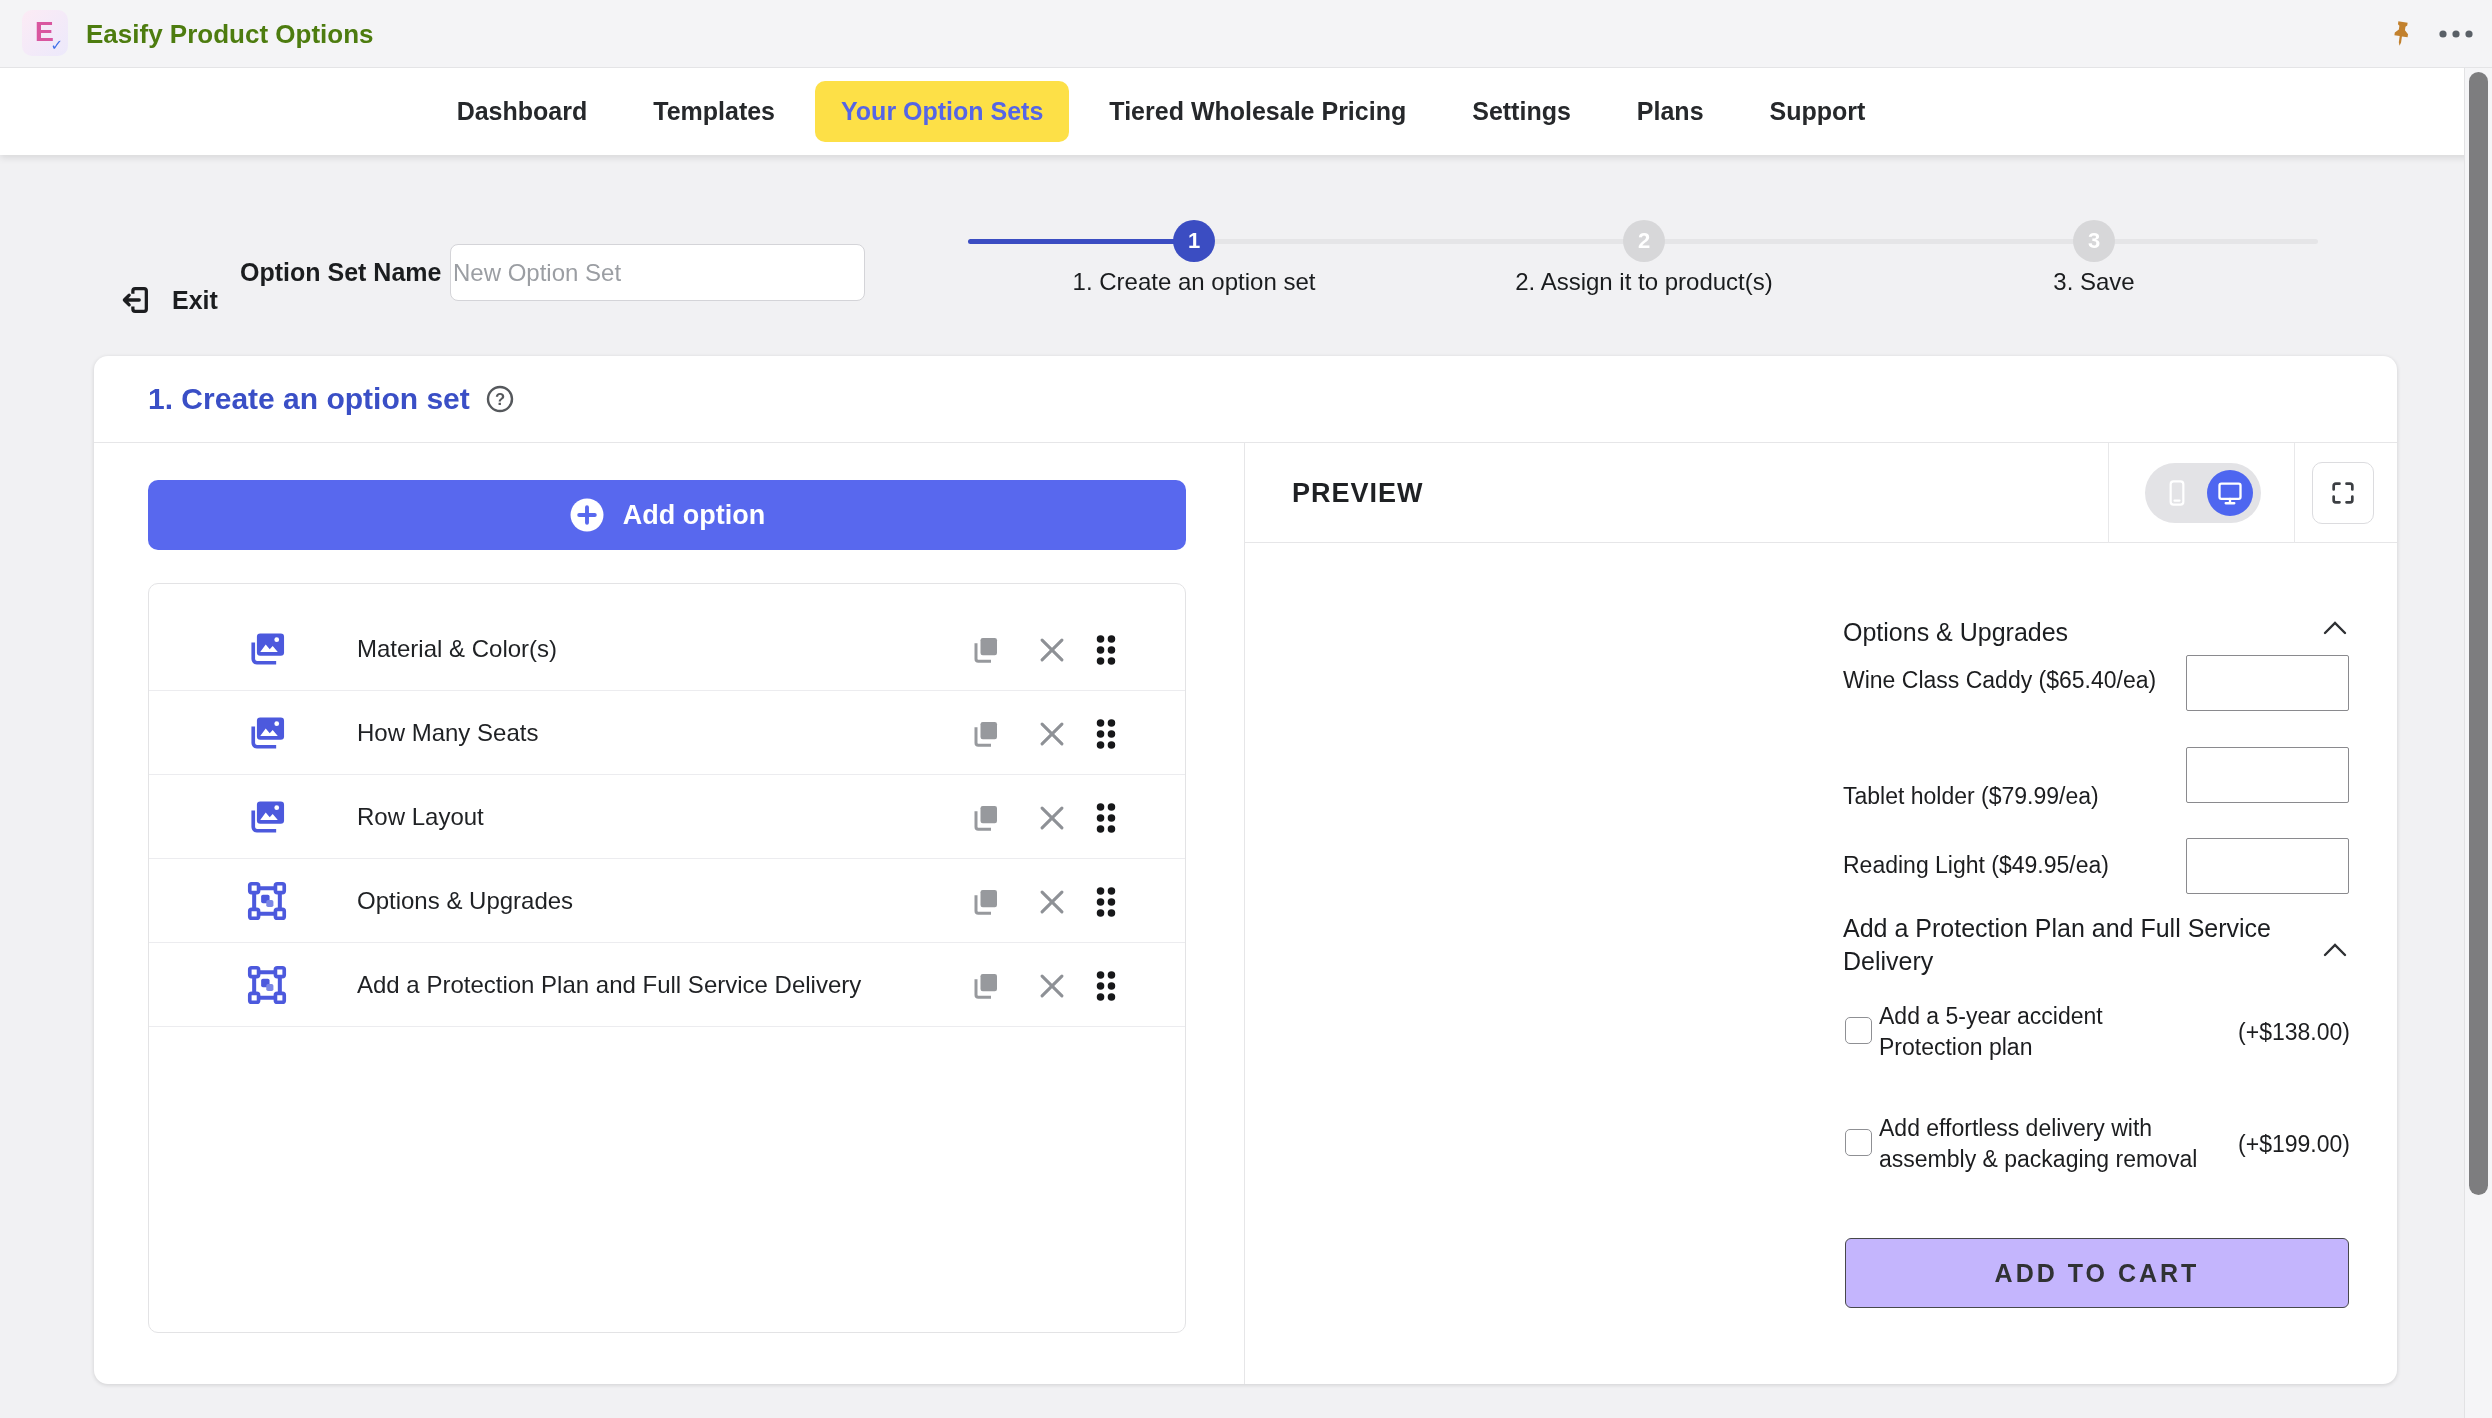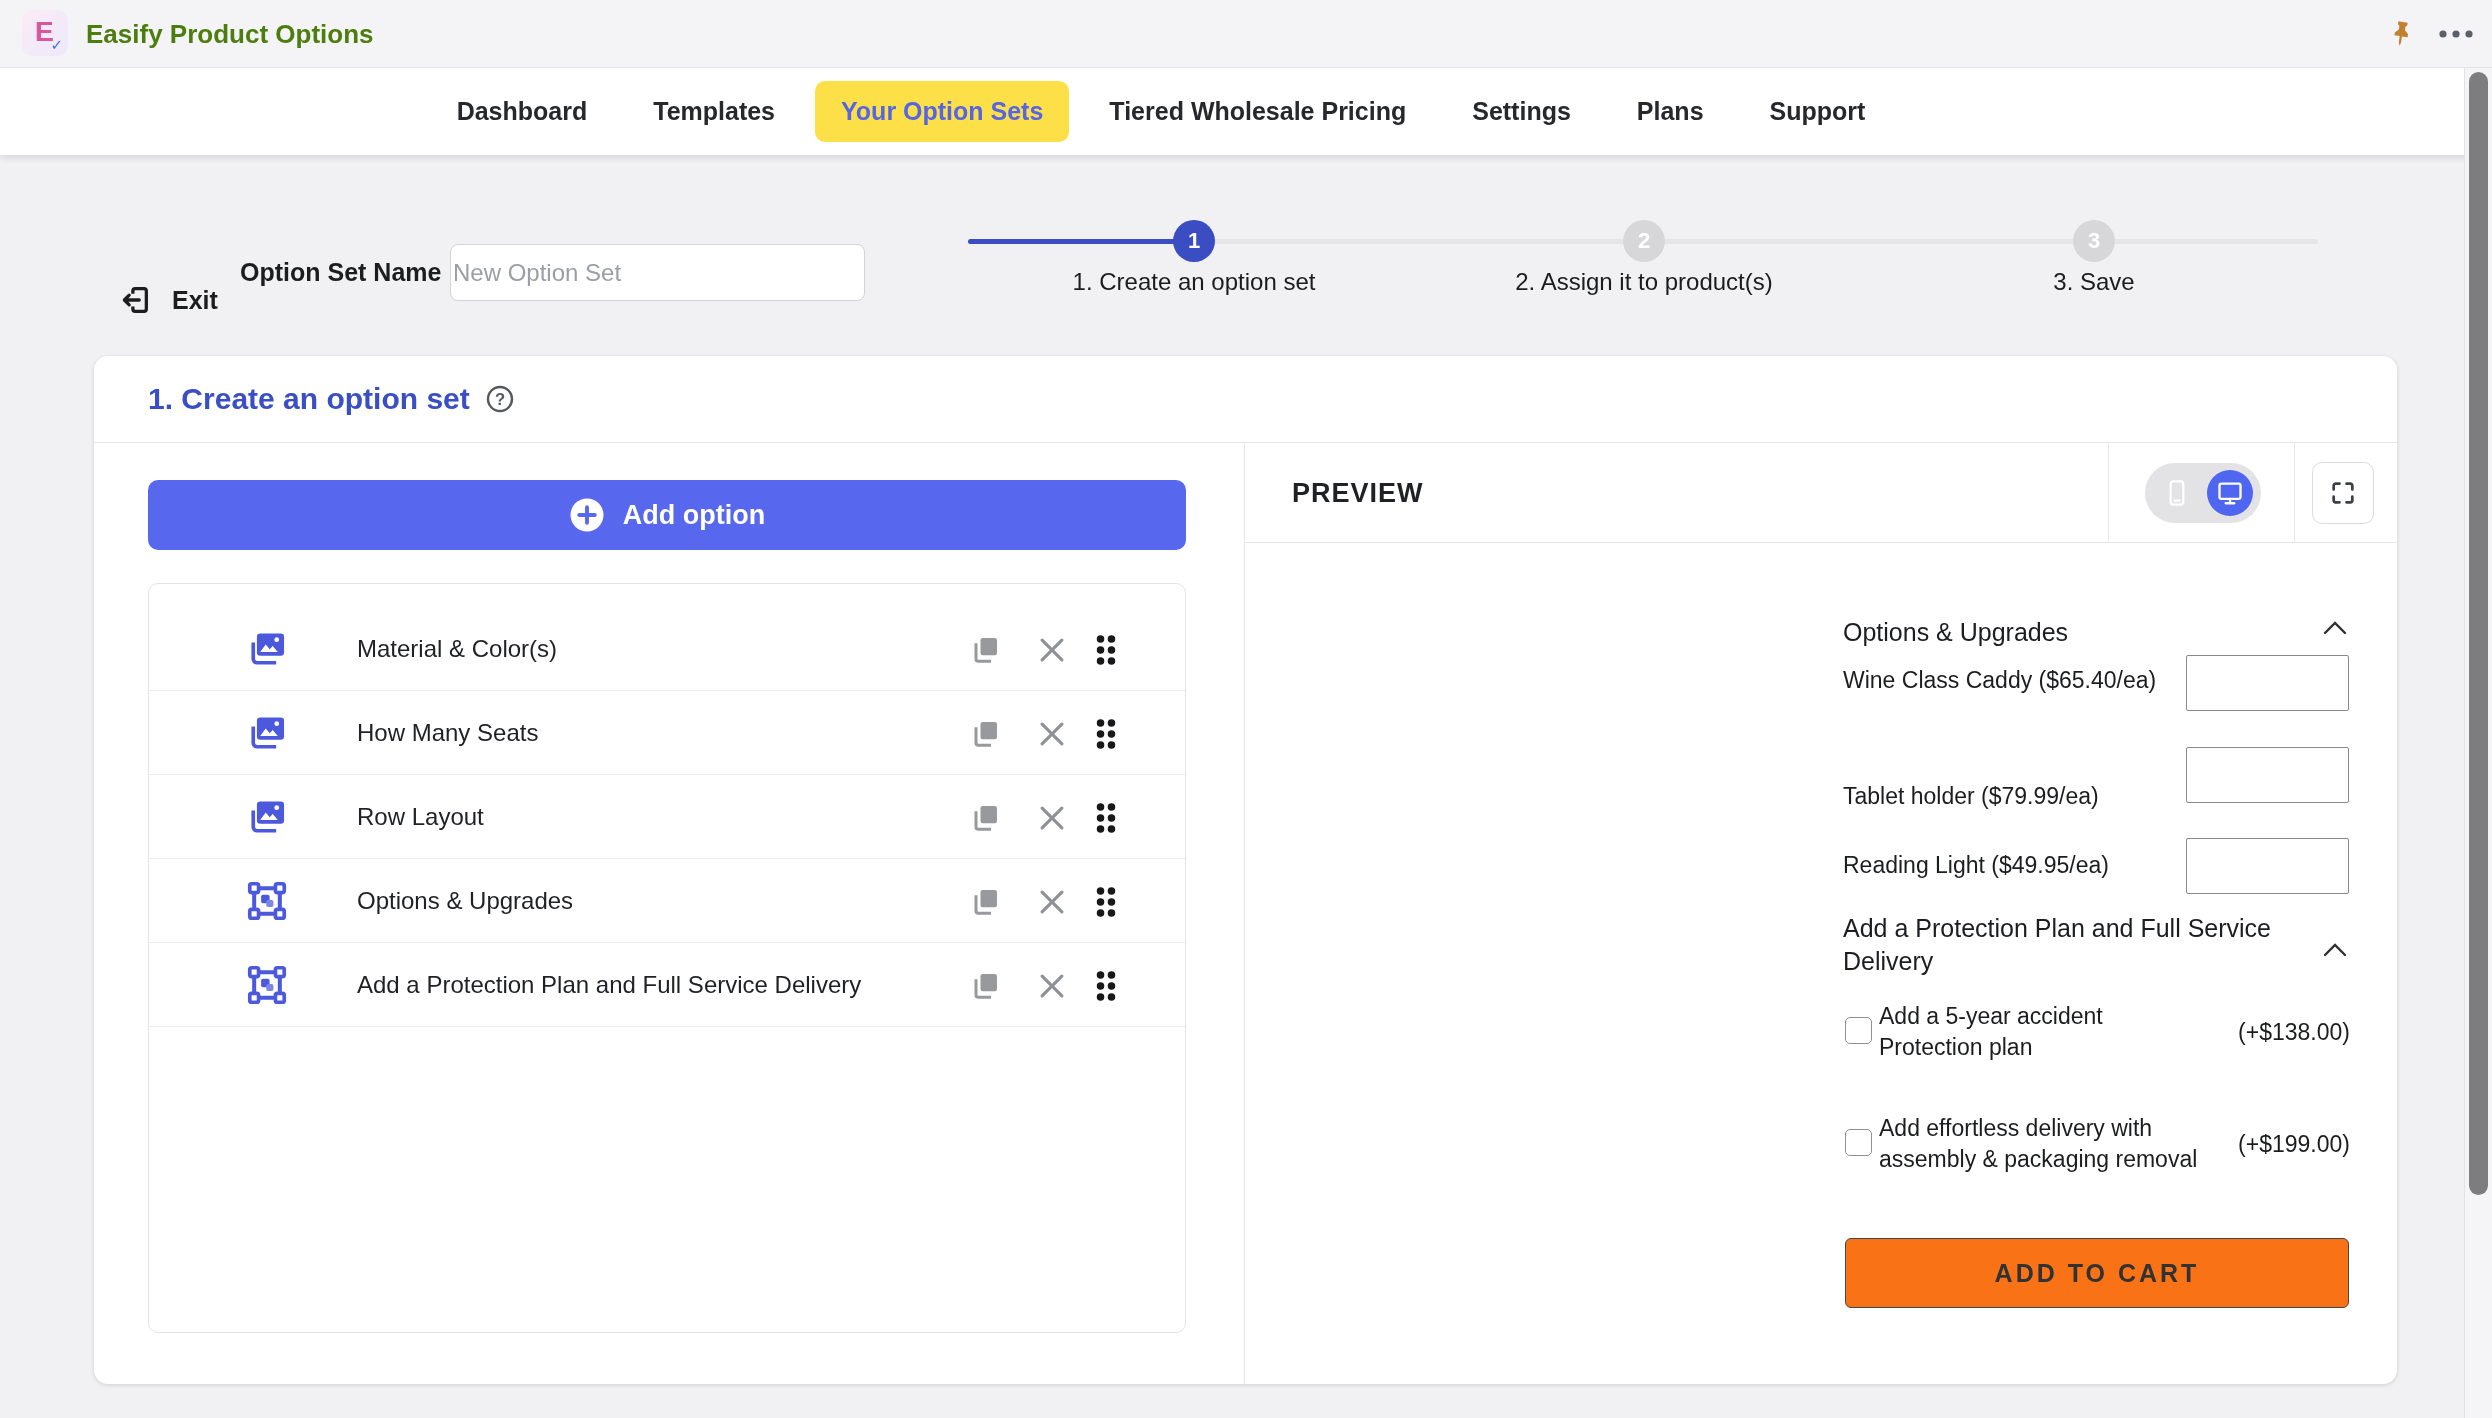"ADD TO CART" .add-to-cart { background: #f97316 -> #c4b5fd }
